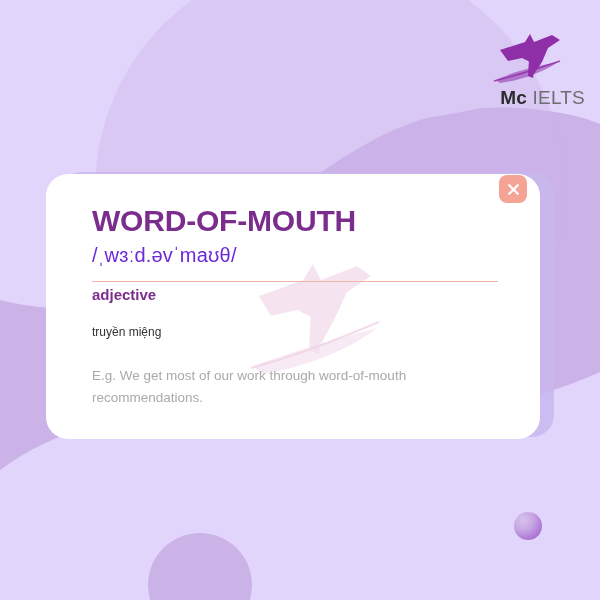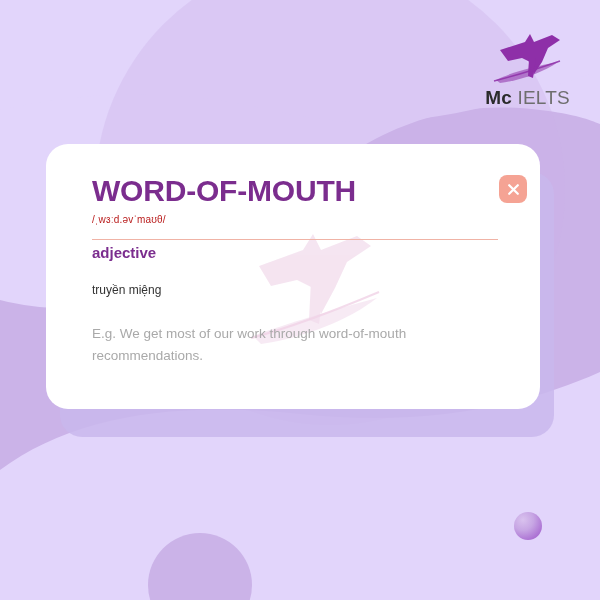"Mc IELTS" .logo-block { text-align: center -> right }
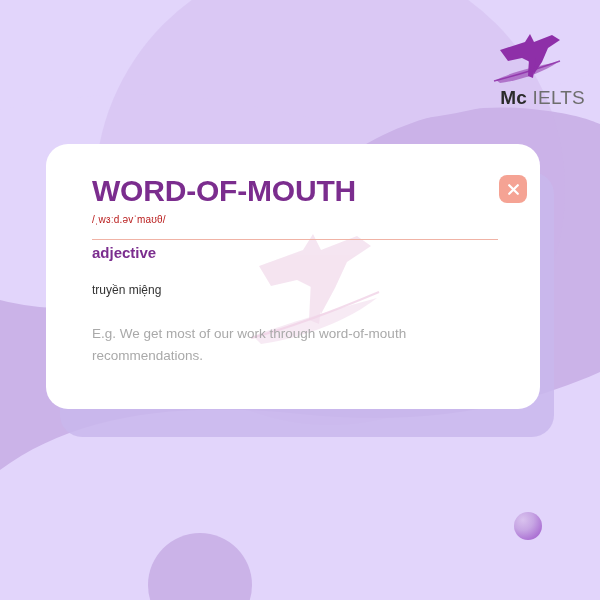"WORD-OF-MOUTH" .card { top: 144px -> 174px }
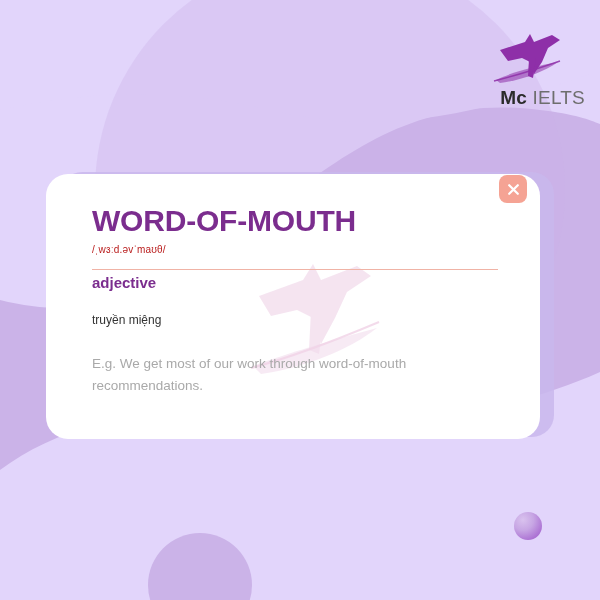"/ˌwɜːd.əvˈmaʊθ/" .phonetic { color: #b91c1c -> #6d28d9; font-size: 10px -> 20px }
